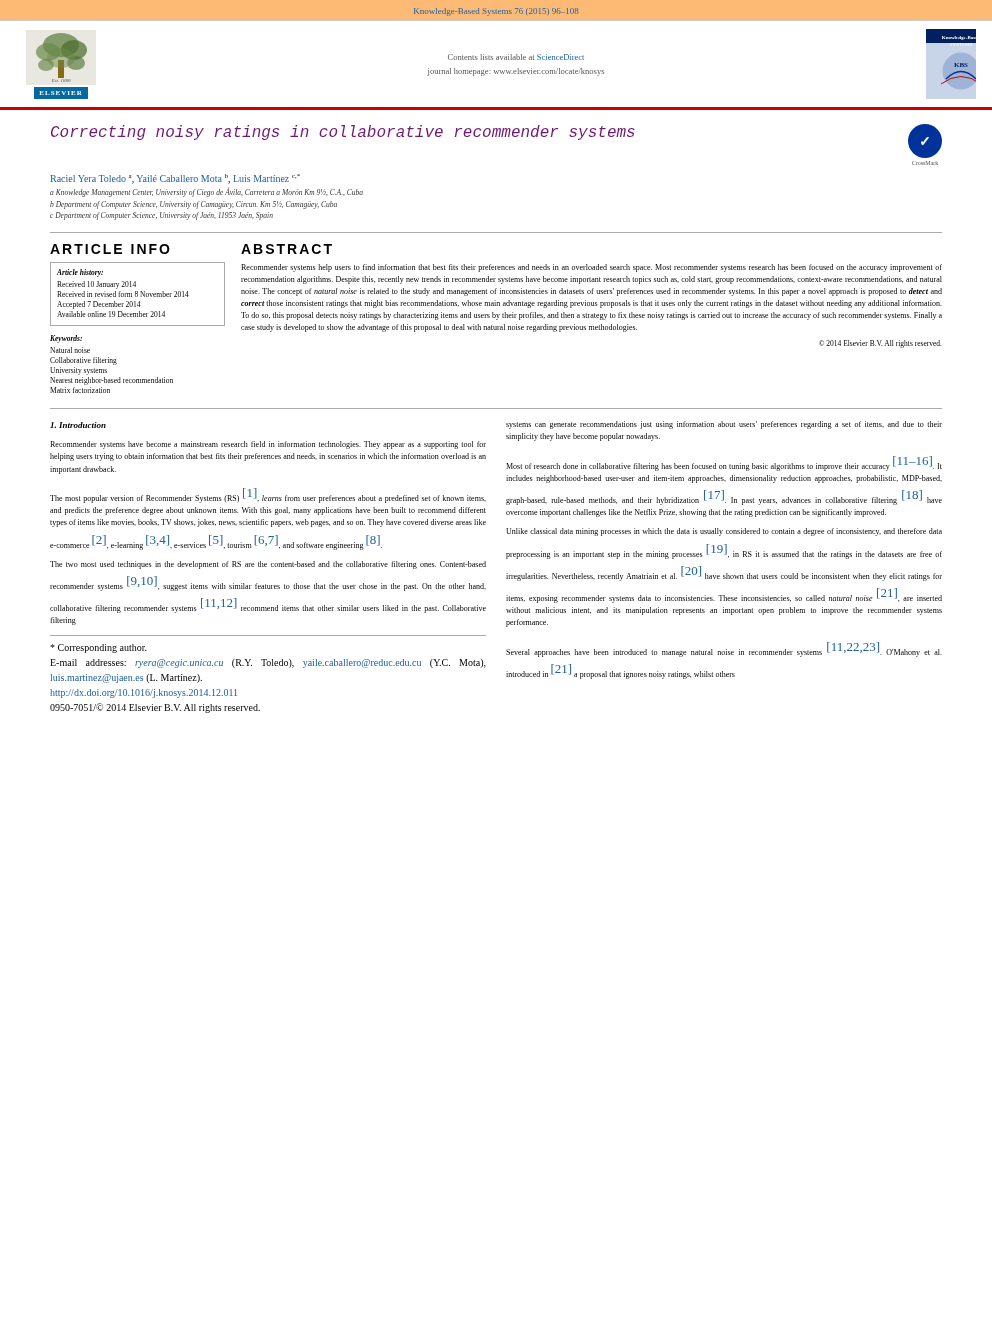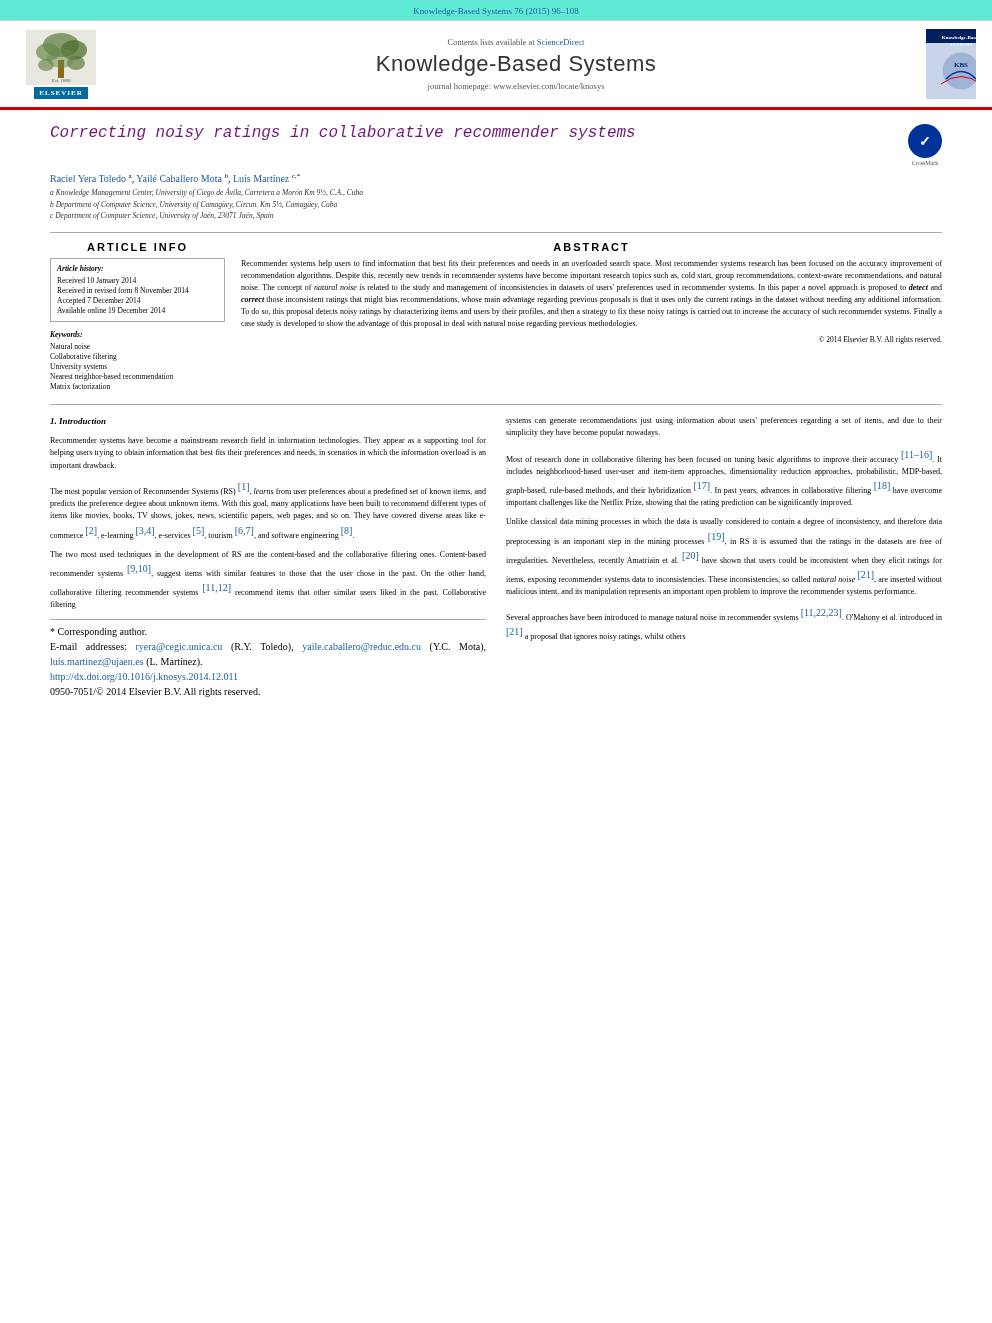"Knowledge-Based Systems 76 (2015) 96–108" .top-bar { background: #5eead4 -> #fdba74 }
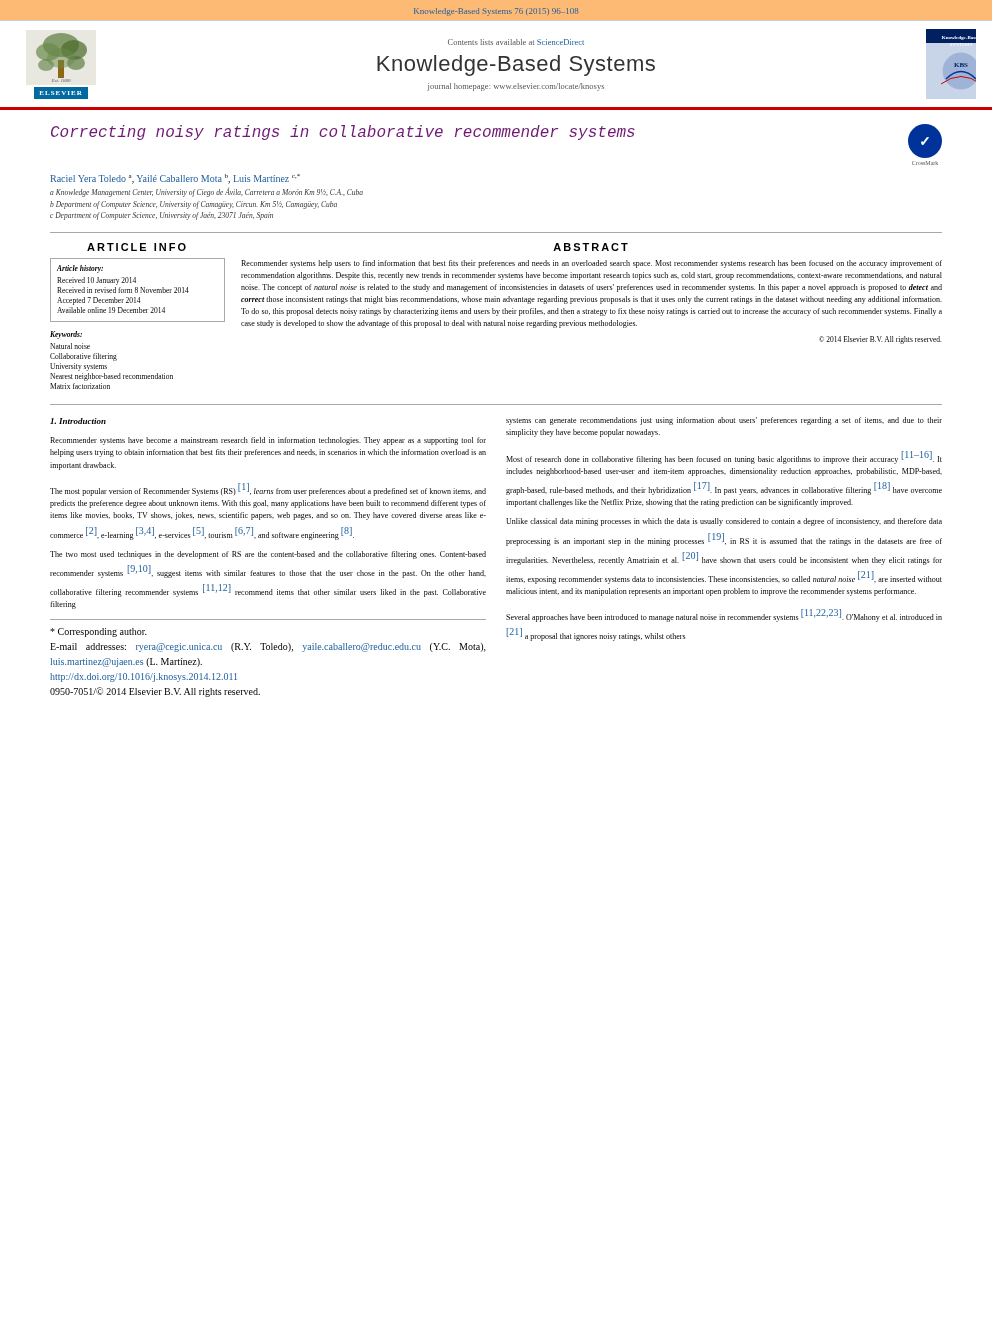"Knowledge-Based Systems" div.journal-title { html: <div>Knowledge-Based Systems</div> -> none }
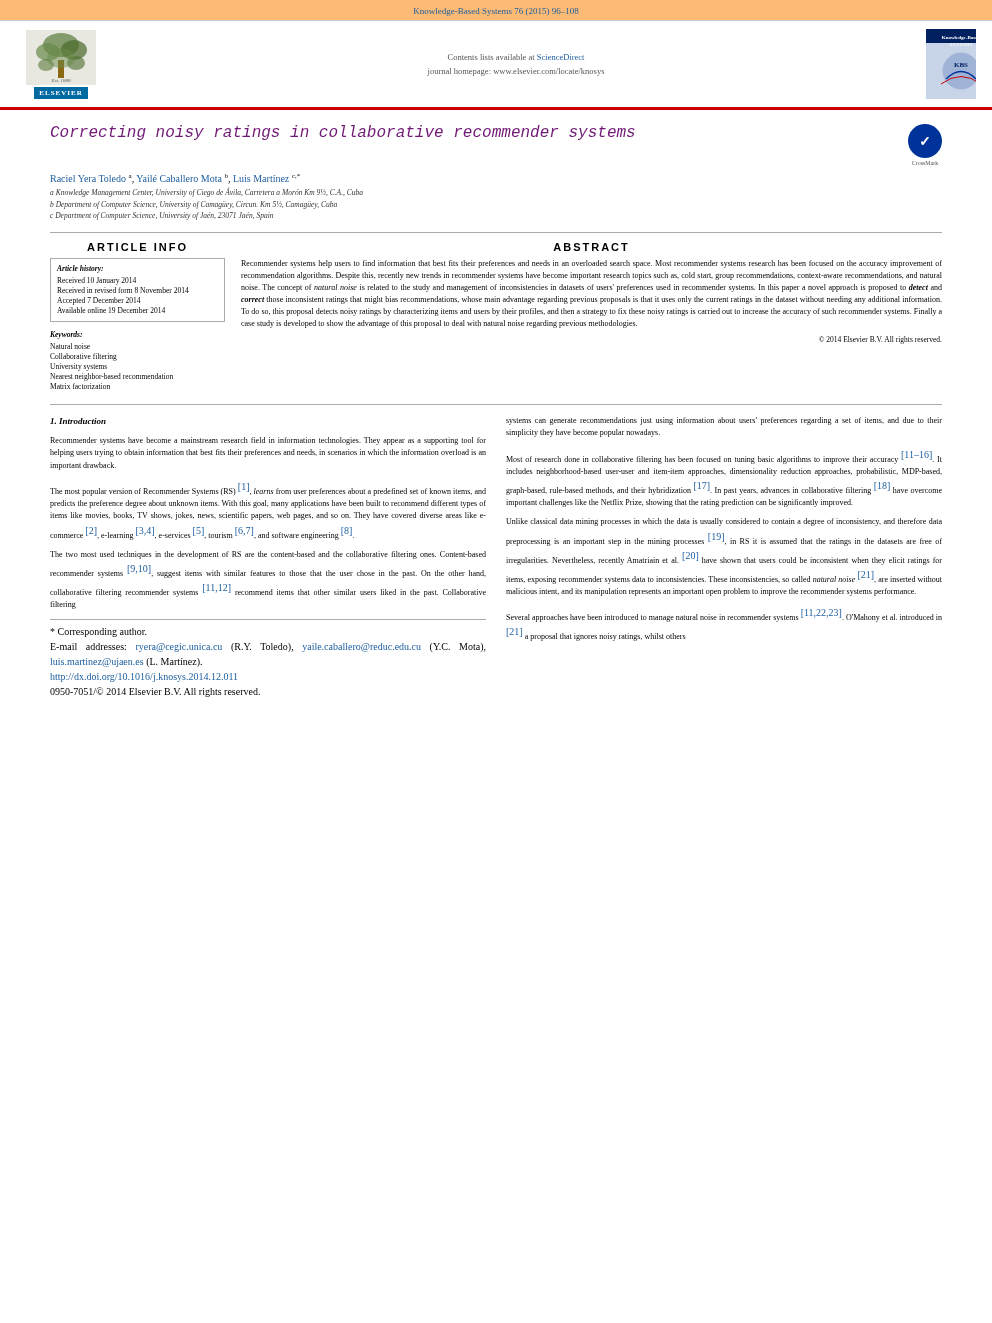"c Department of Computer Science," p { text: 23071 -> 11953 }
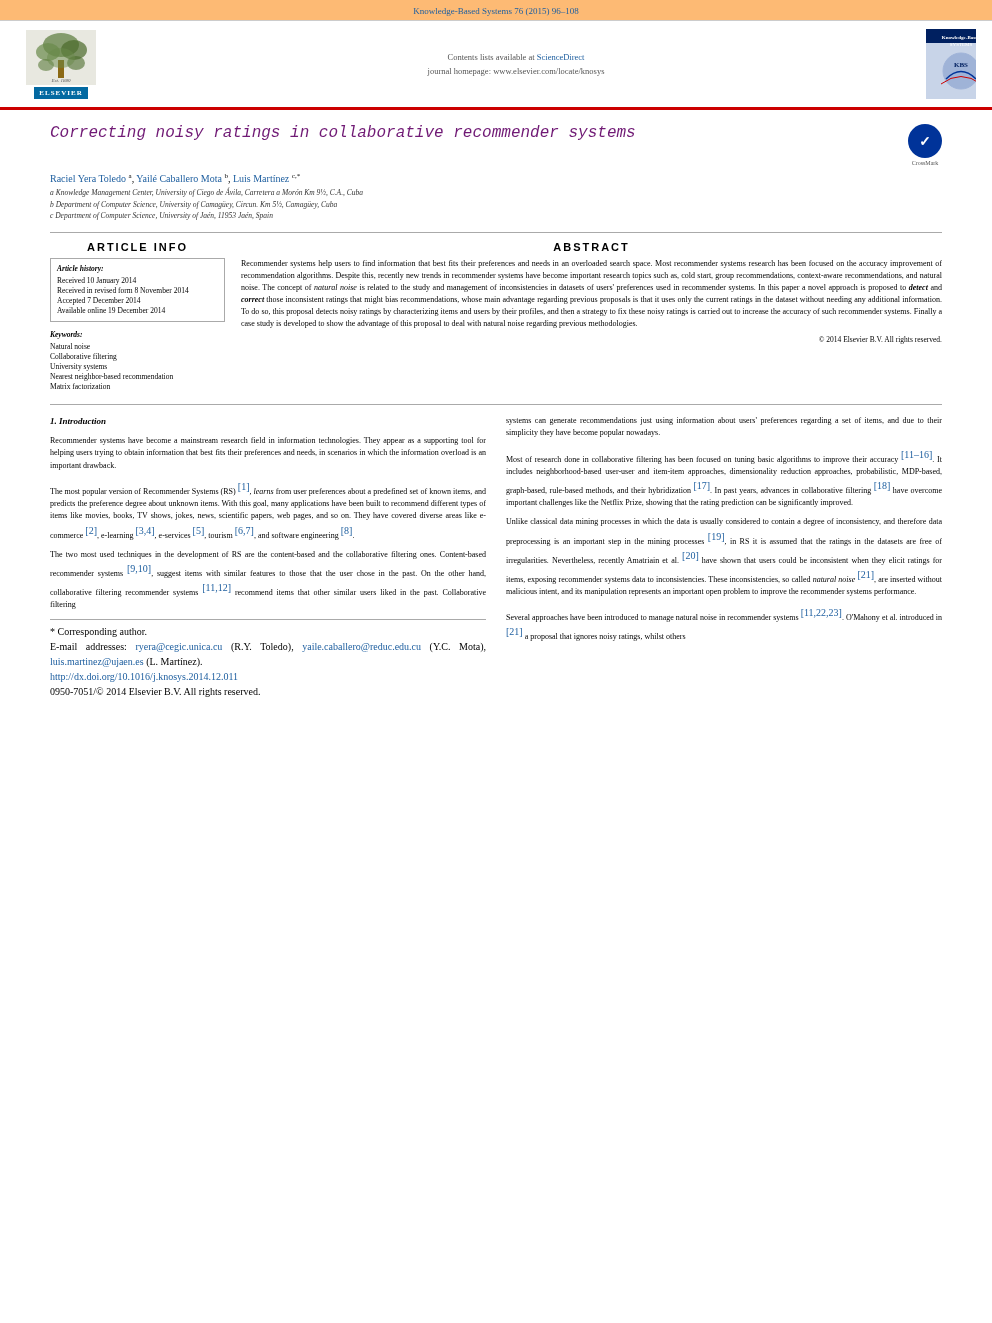"ARTICLE INFO" .section-heading-small { font-size: 11px -> 14px; text-align: center -> none }
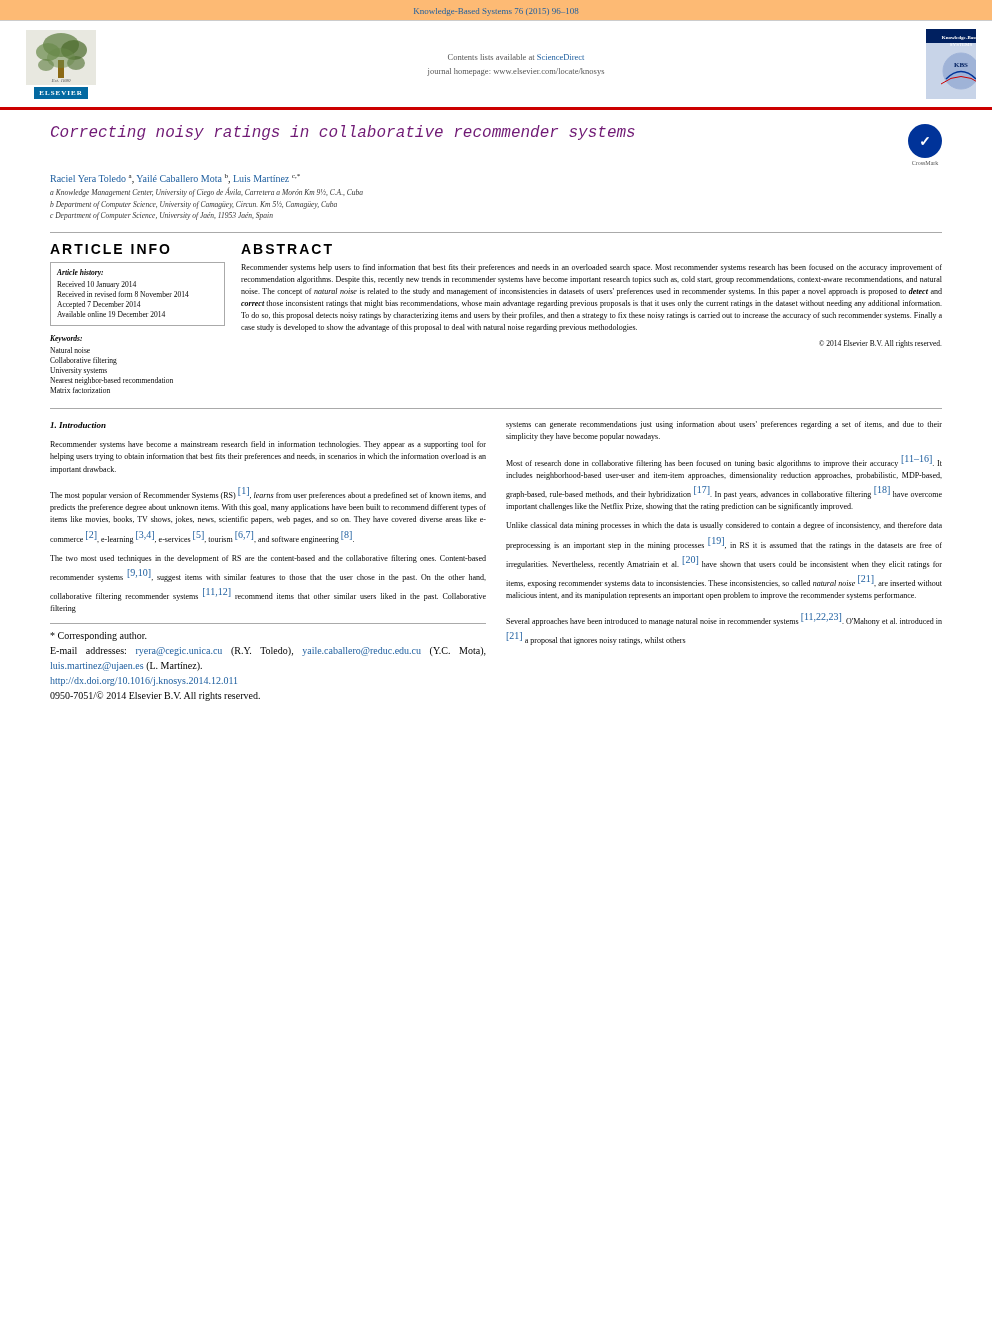"[11–16]" .ref-link { font-size: 10px -> 13px }
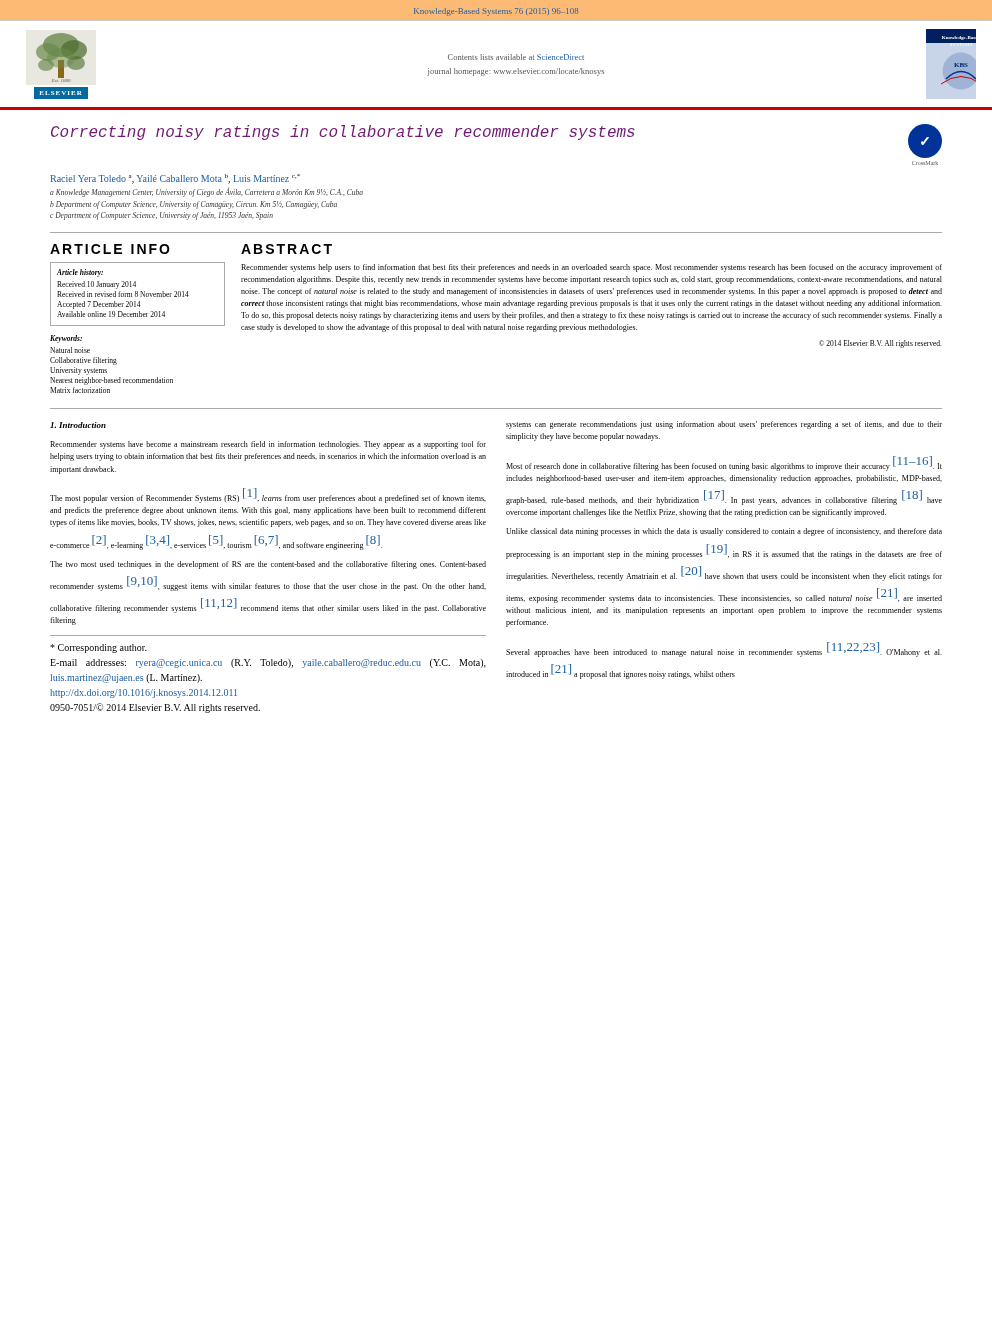"ryera@cegic.unica.cu" a { font-style: none -> italic }
